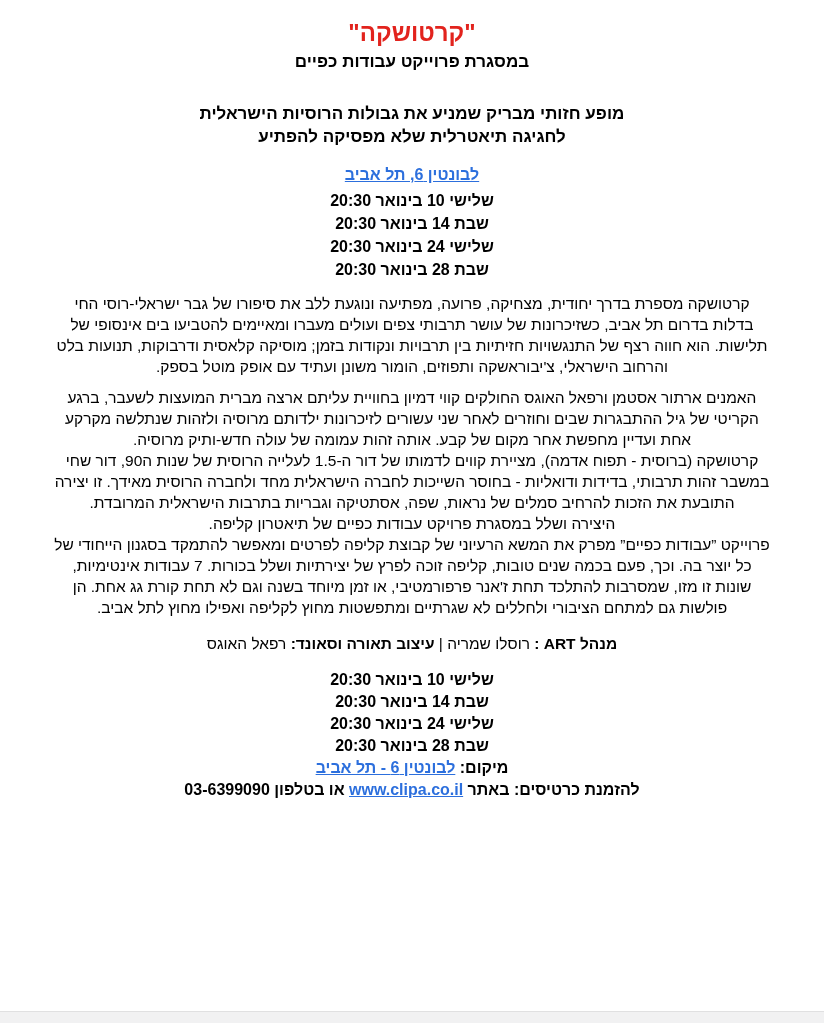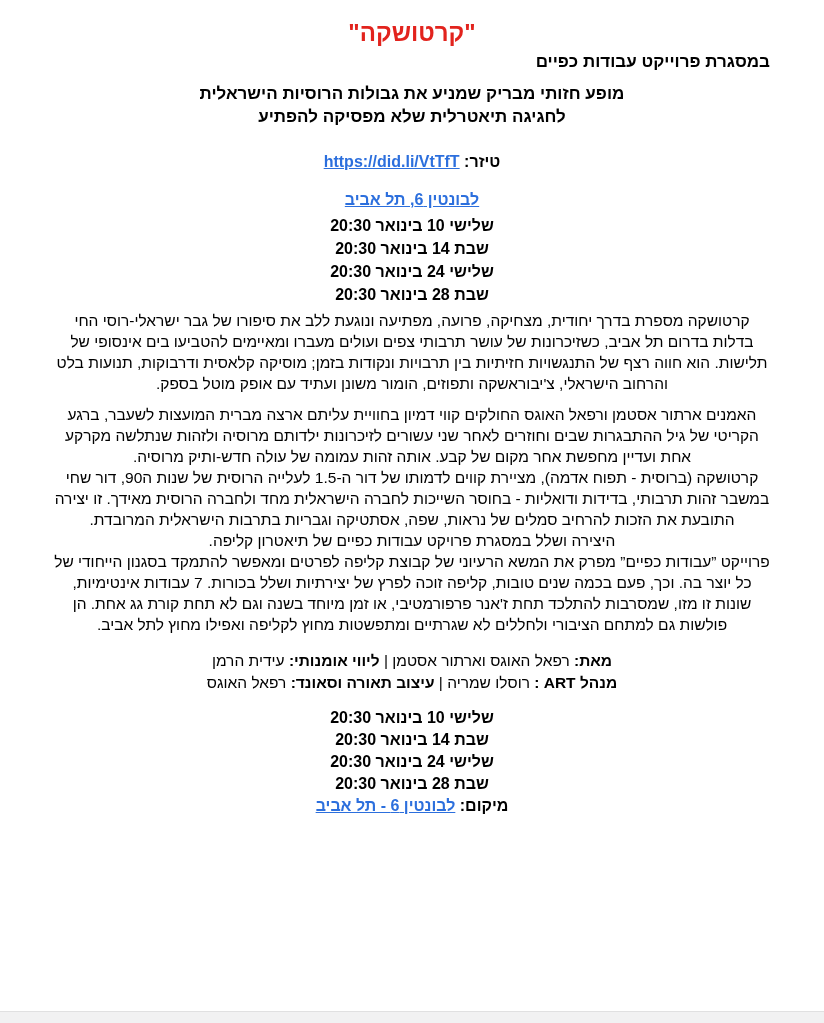"במסגרת פרוייקט עבודות כפיים" .subtitle { text-align: right -> none }
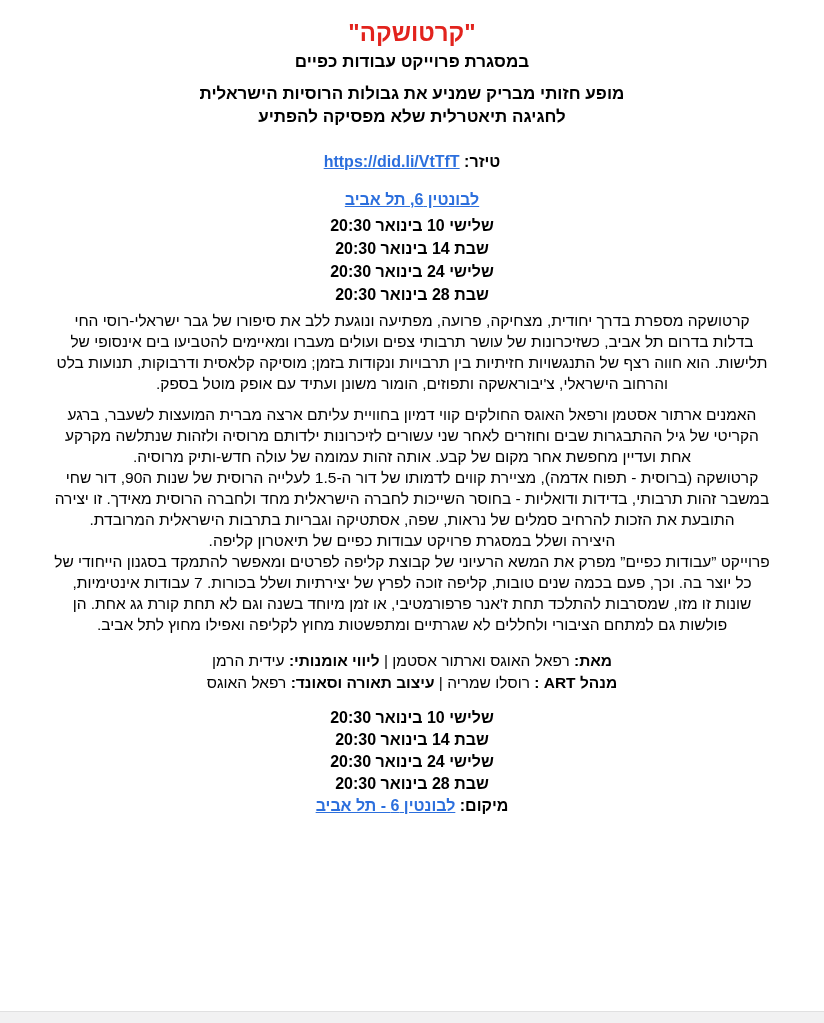"מופע חזותי מבריק שמניע את" .taglines { margin-top: 8px -> 28px }
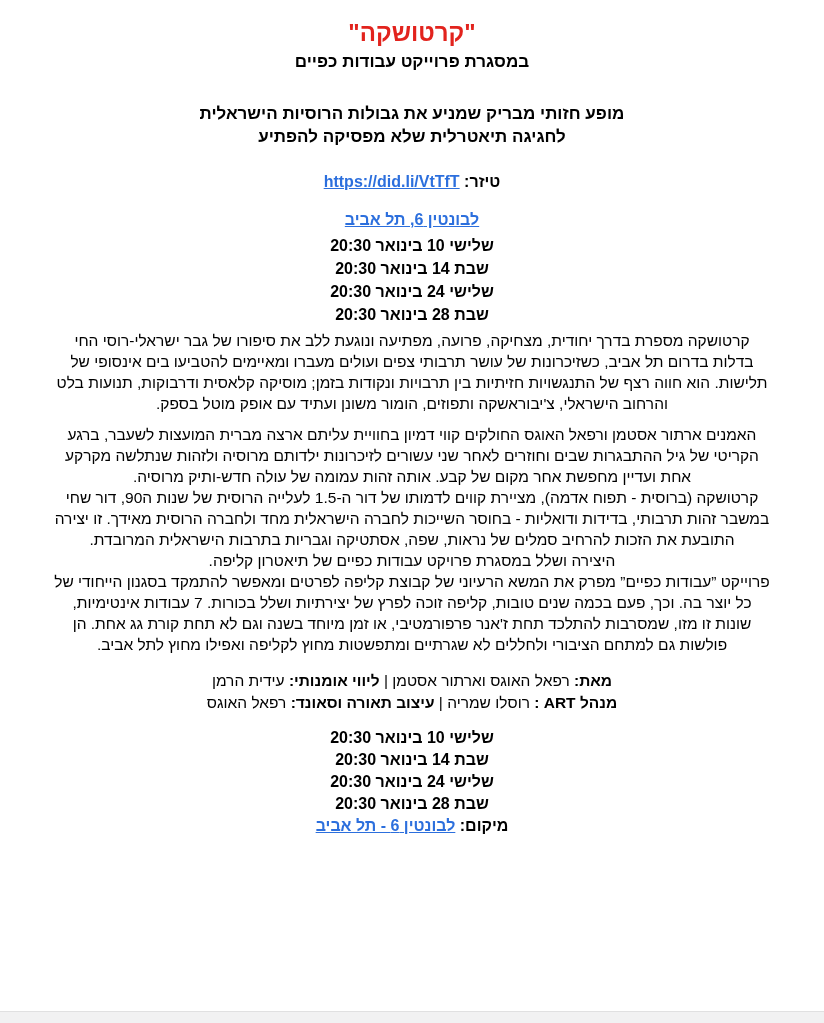"טיזר: https://did.li/VtTfT" div.teaser { html: <div> <span>טיזר:</span> <a>https://did.li/VtTfT</a> </div> -> none }
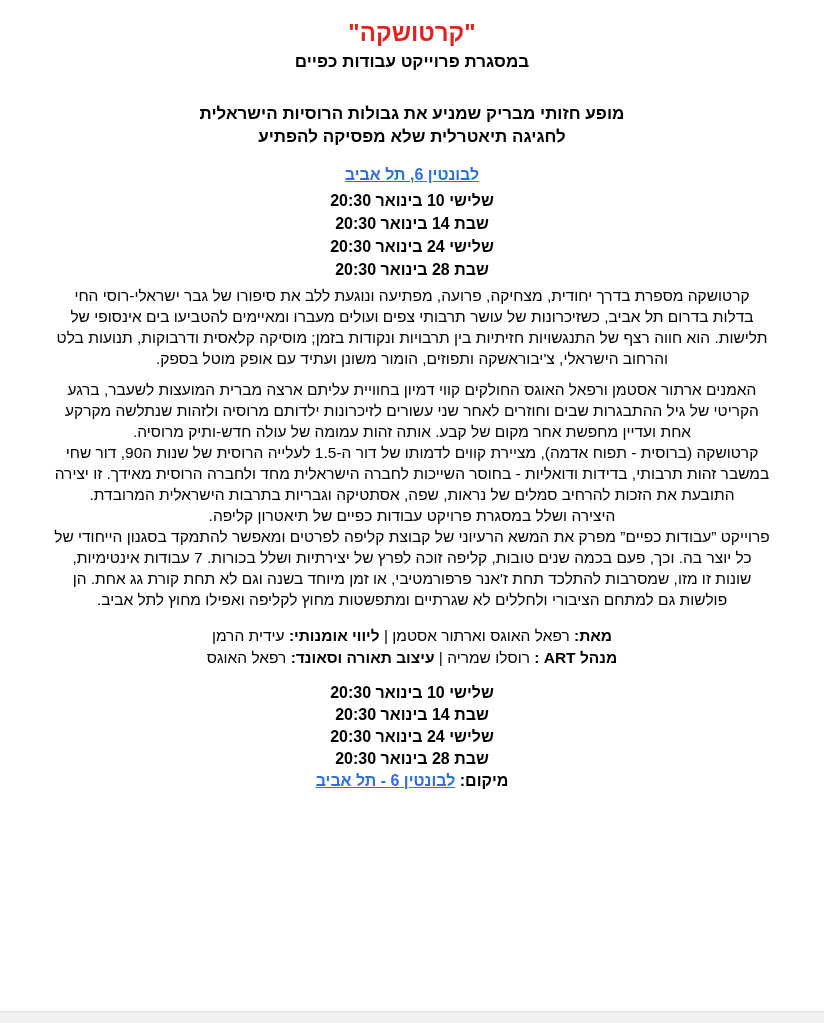"קרטושקה מספרת בדרך יחודית, מצחיקה," .about { margin-top: 4px -> 12px }
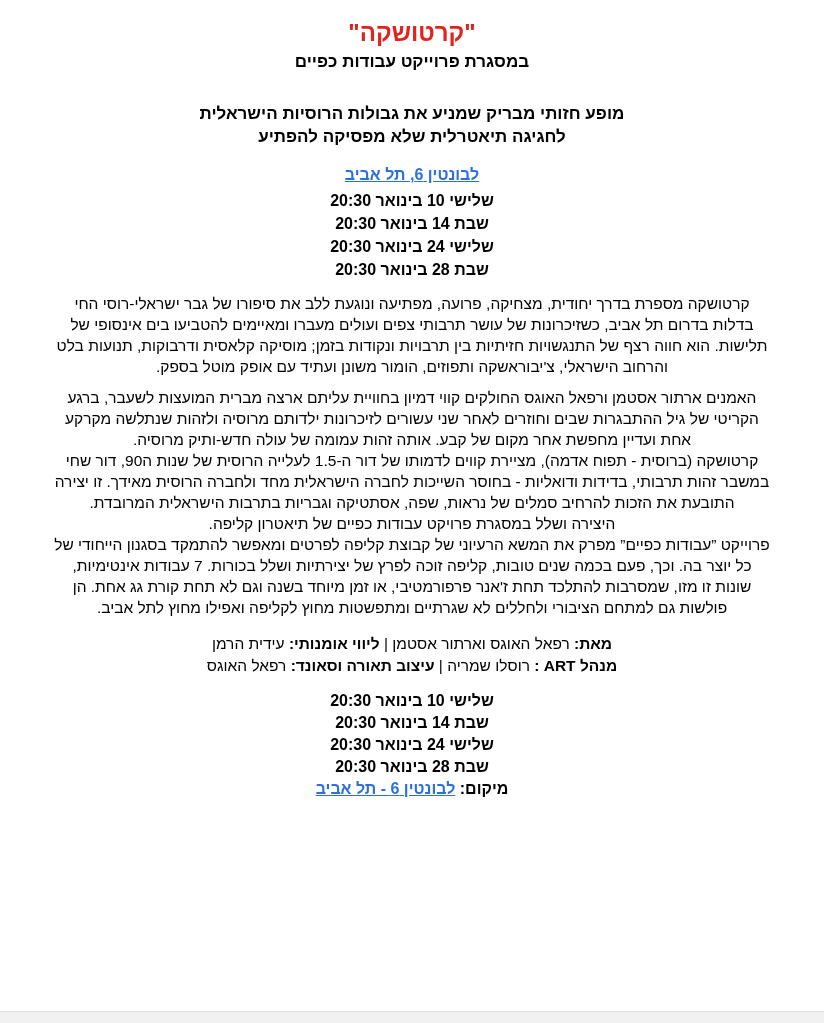"מאת: רפאל האוגס וארתור אסטמן" div { html: <div> <span>מאת:</span><span> רפאל האוגס וארתור אסטמן | </span><span>ליווי אומנותי:</span><span> עידית הרמן</span> </div> -> none }
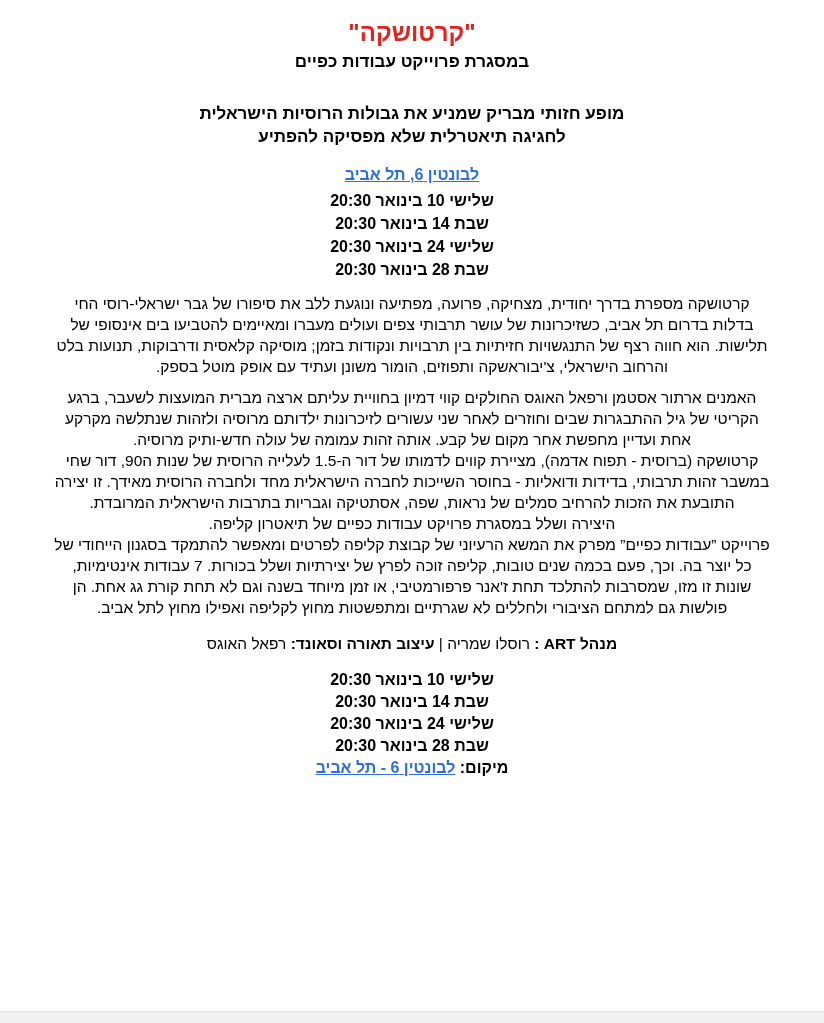"להזמנת כרטיסים: באתר www.clipa.co.il או" div.info-line { html: none -> <div> <span>להזמנת כרטיסים: באתר </span><a>www.clipa.co.il</a><span> או בטלפון 03-6399090</span> </div> }
